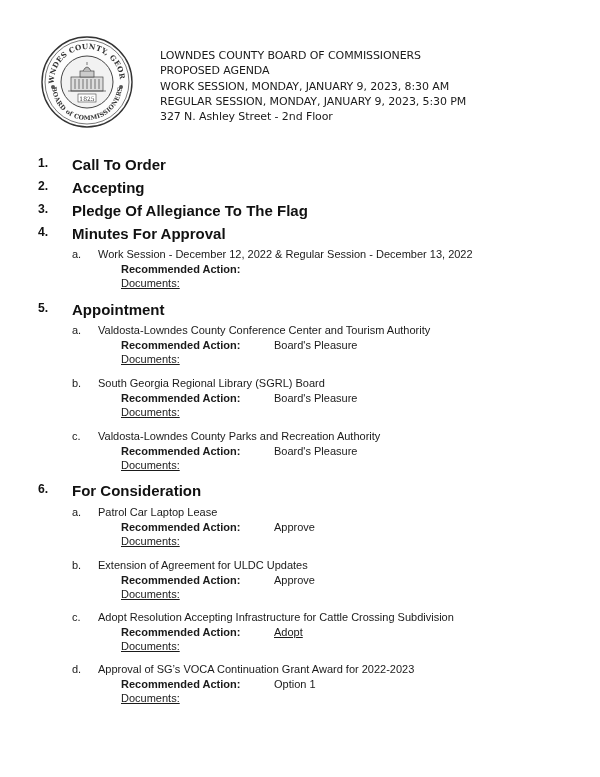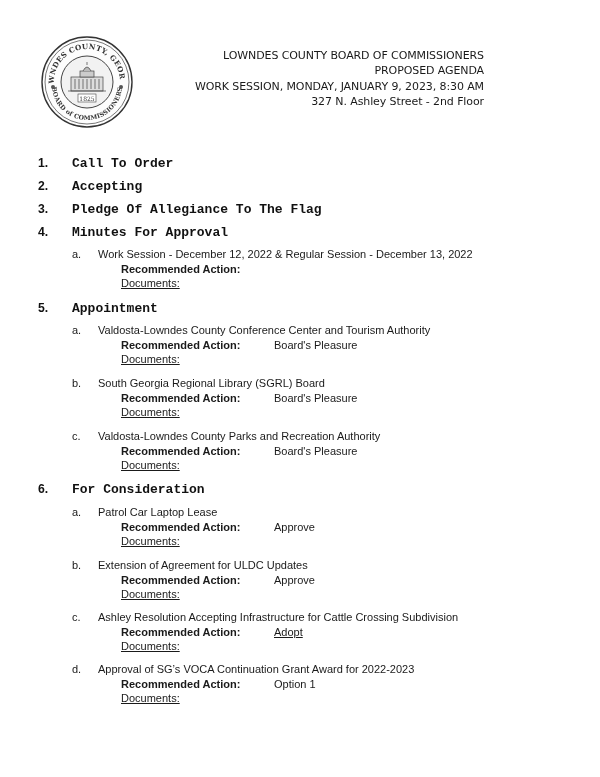"LOWNDES COUNTY BOARD OF COMMISSIONERS" .header { text-align: right -> left }
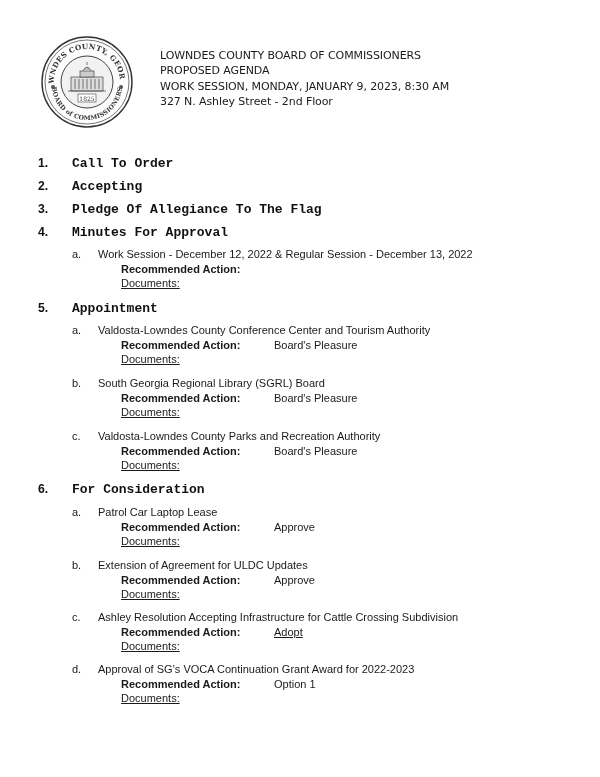"REGULAR SESSION, MONDAY, JANUARY 9," div { html: none -> <div>REGULAR SESSION, MONDAY, JANUARY 9, 2023, 5:30 PM</div> }
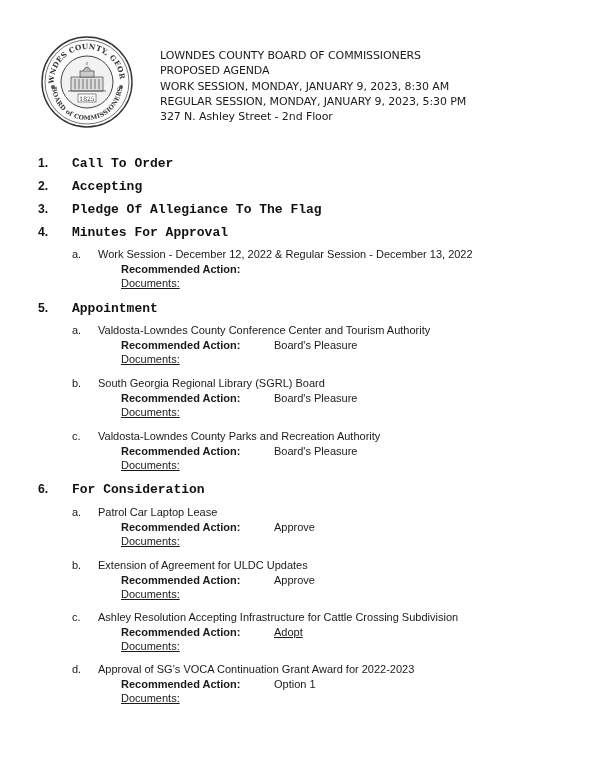"Call To Order" .sec-title { font-family: Liberation Mono, monospace -> none; font-size: 13px -> 15px }
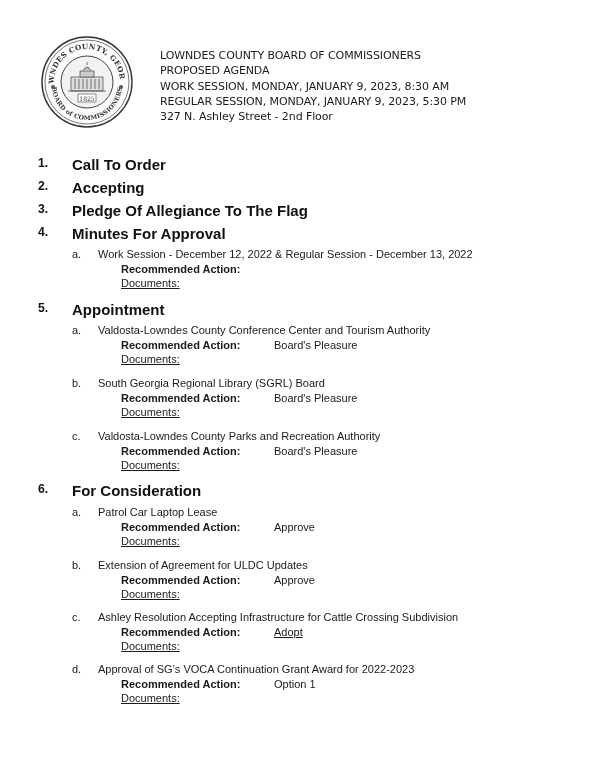"Ashley Resolution Accepting" span.sub-text { text: Ashley -> Adopt }
